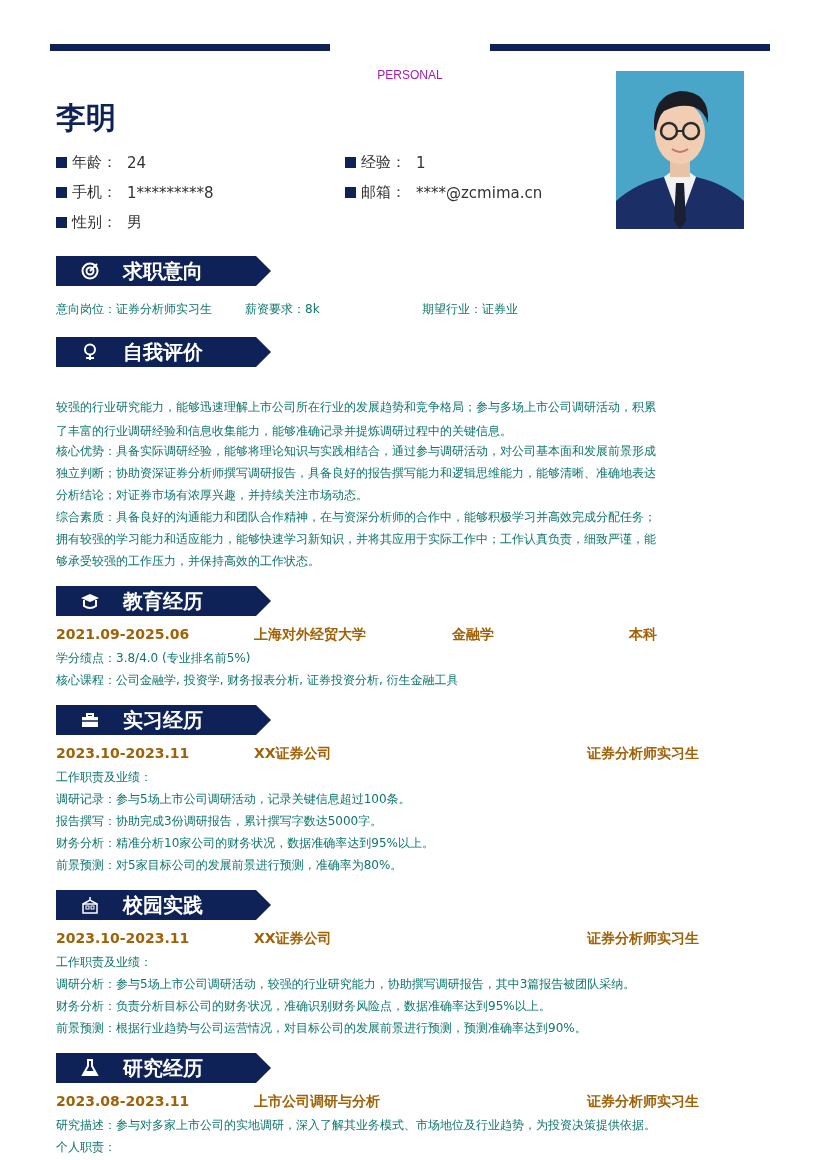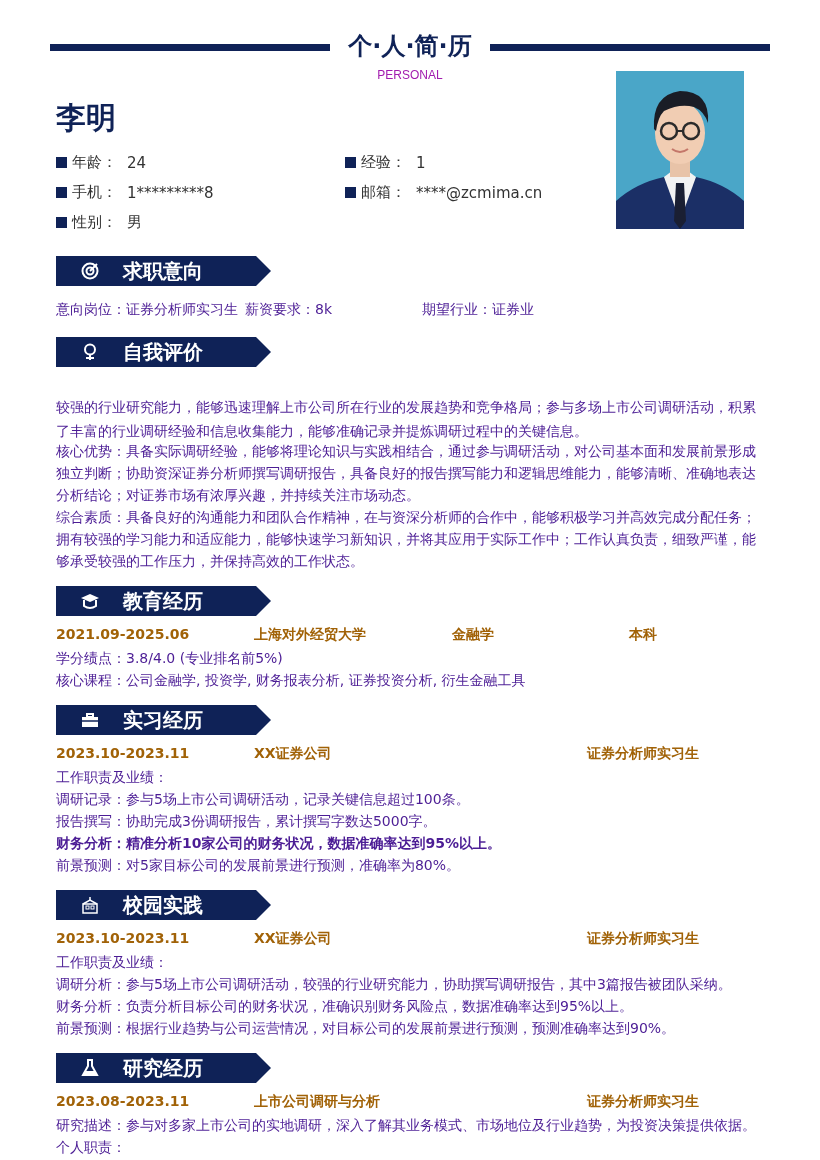"个·人·简·历" div.doc-title { html: <div>个·人·简·历</div> -> none }
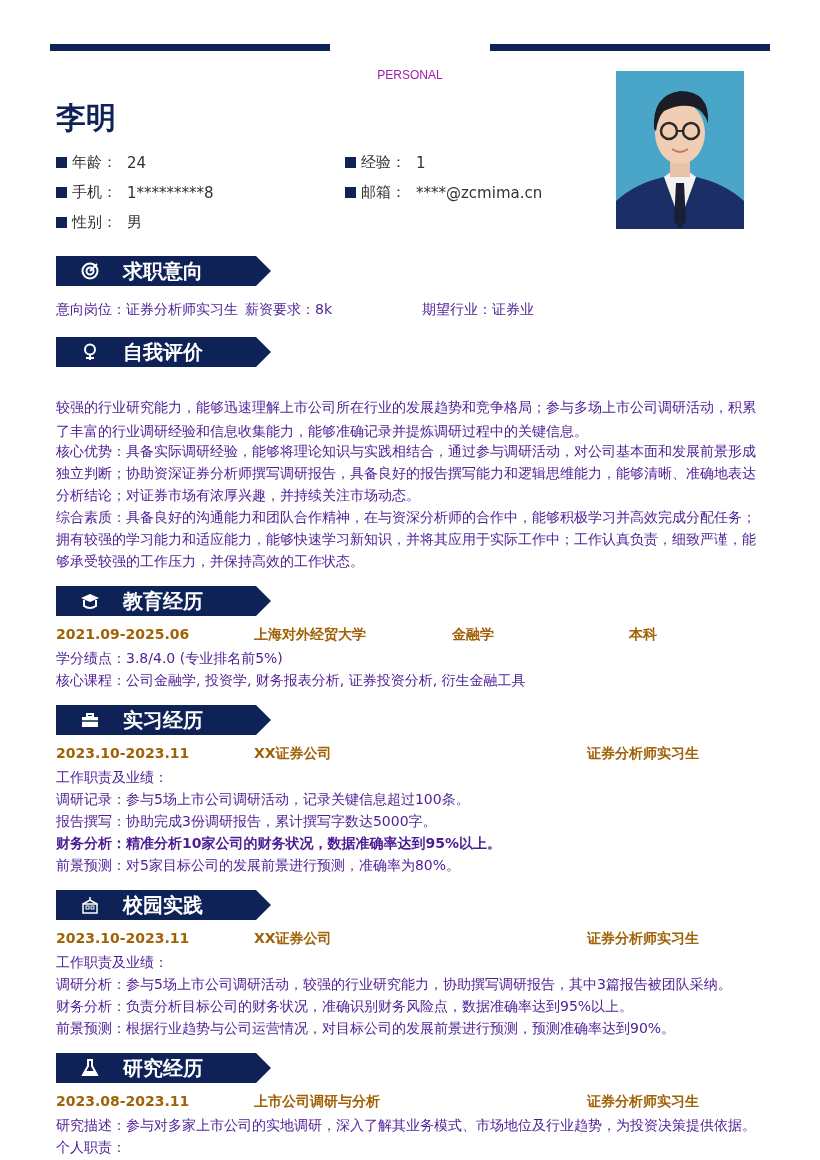"意向岗位：证券分析师实习生" .text { color: #4c1d95 -> #0f766e; font-size: 14px -> 12px }
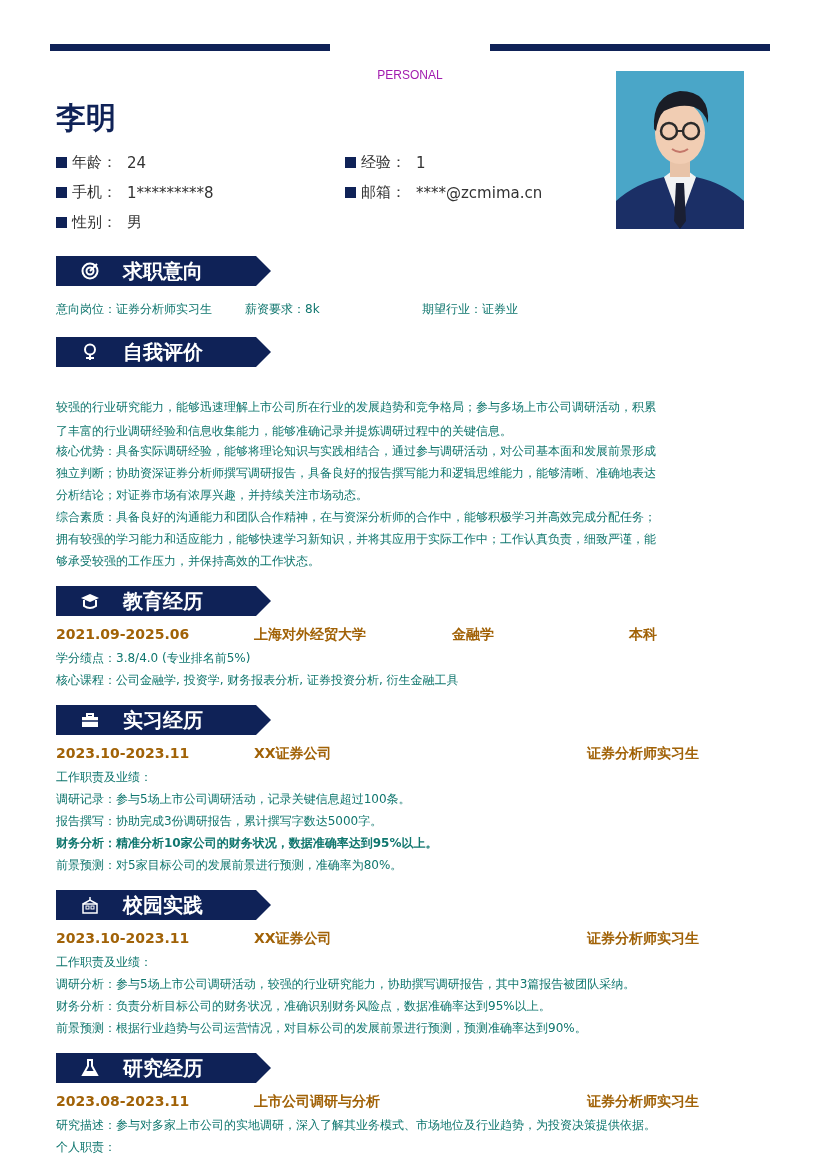"财务分析：精准分析10家公司的财务状况，数据准确率达到95%以上。" div.text { font-weight: bold -> none }
